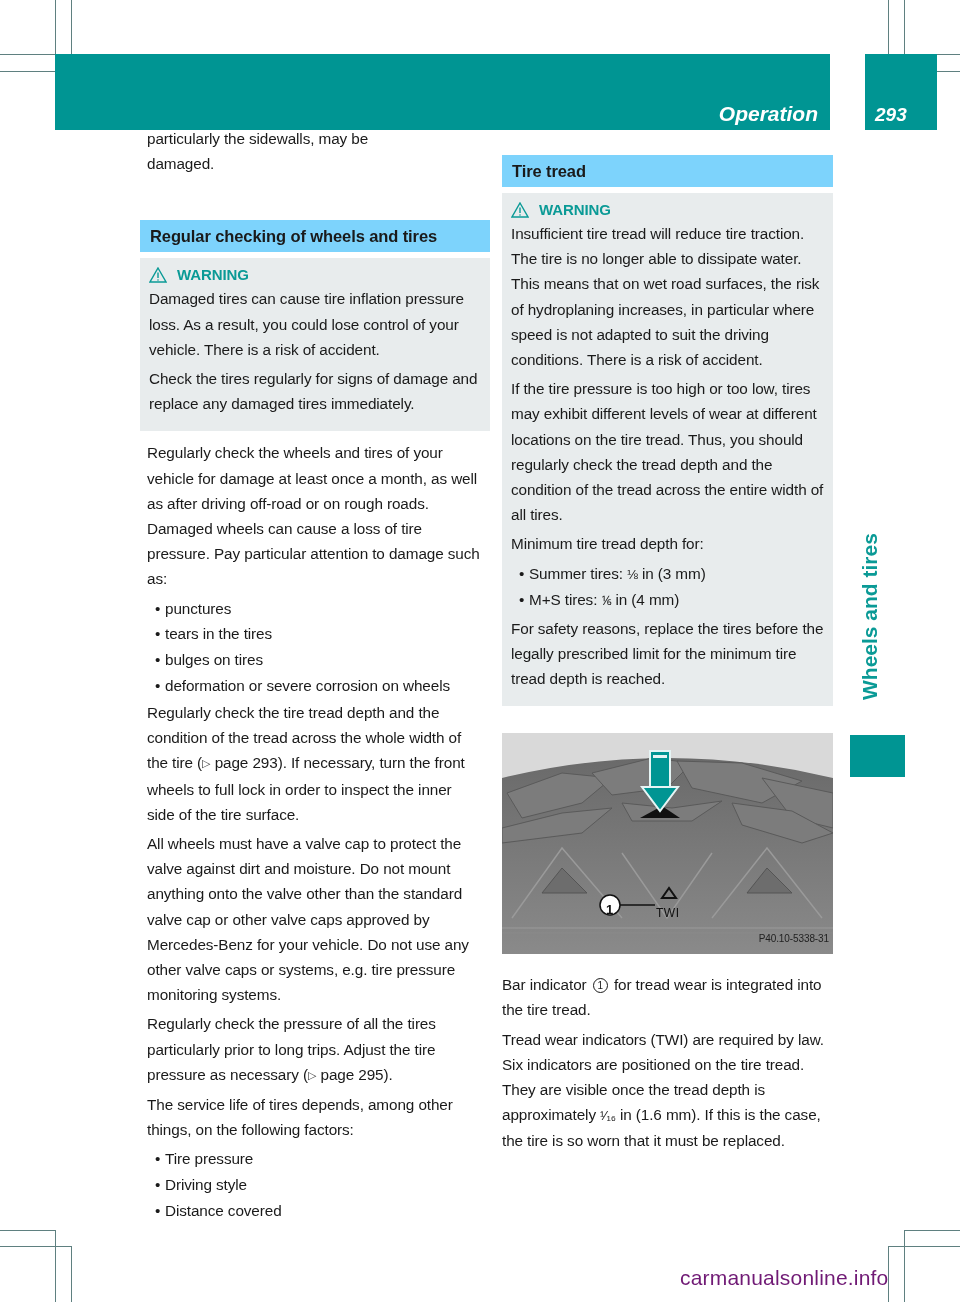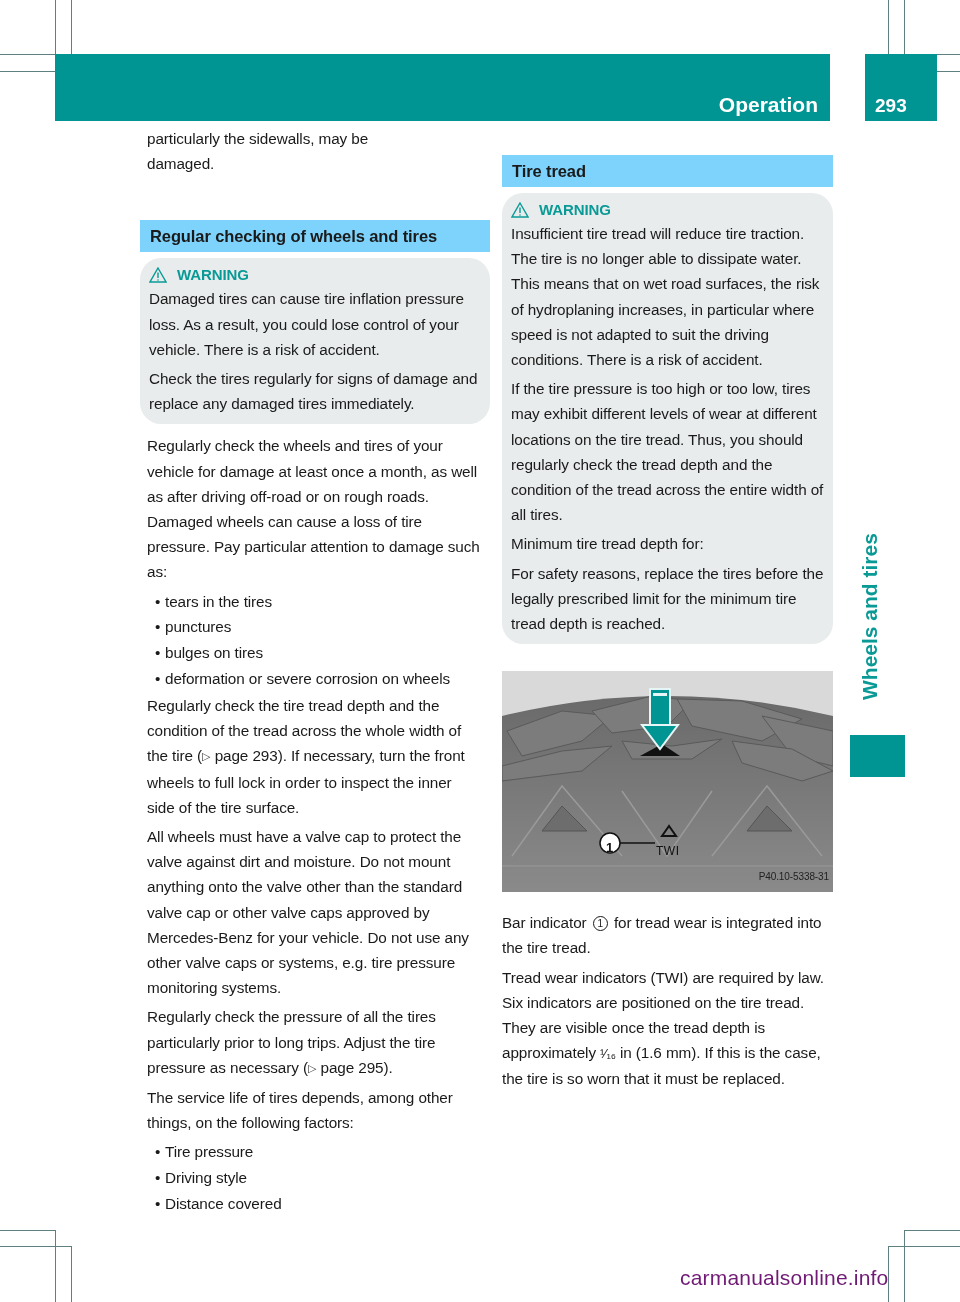"Operation" .hdr-bar { font-style: none -> italic; height: 67px -> 76px }
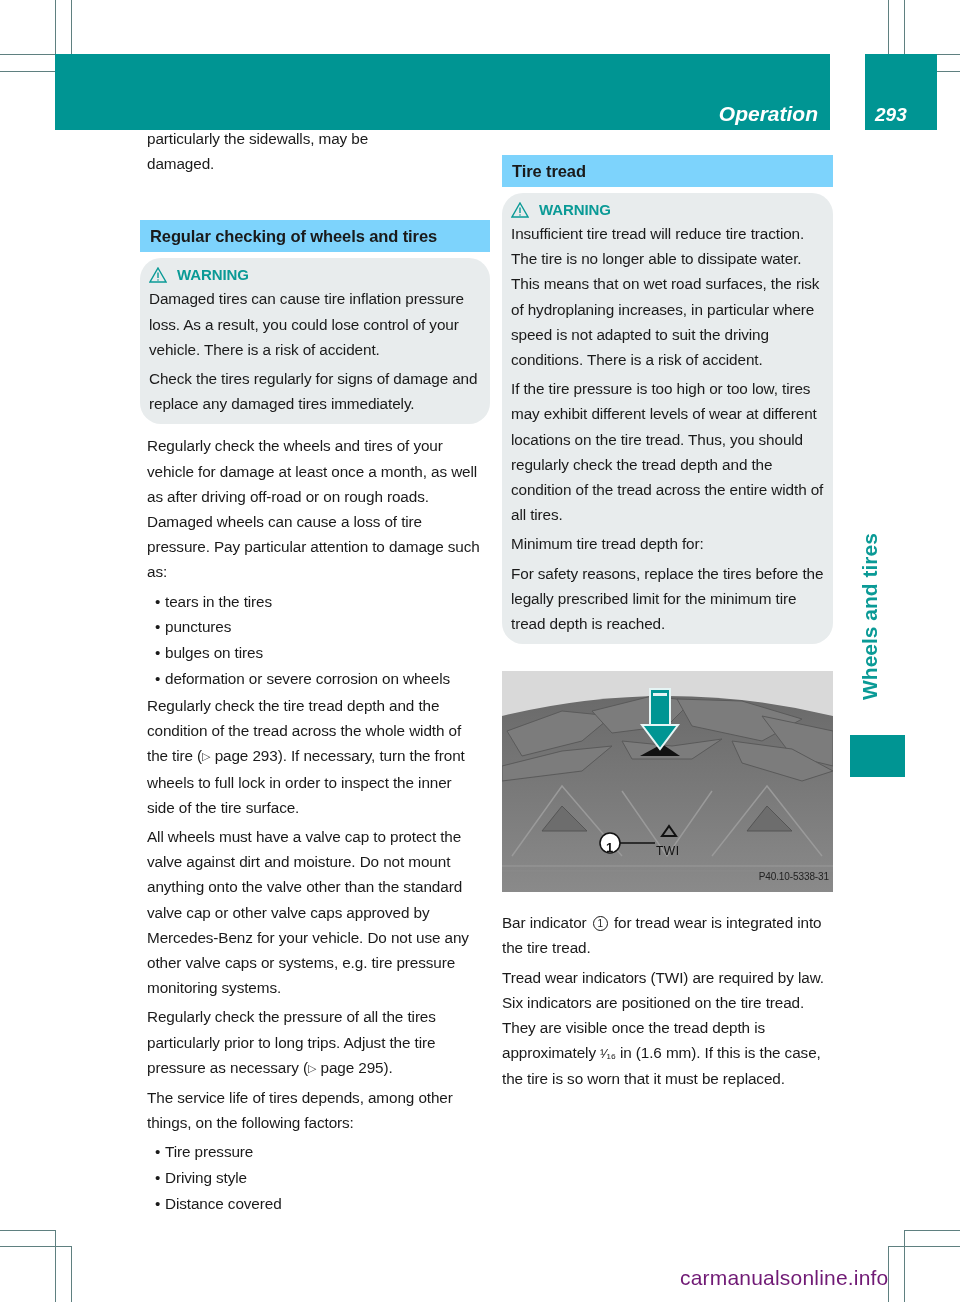"WARNING" .warn-box { border-radius: 21px -> none; padding: 6px 8px 8px 9px -> 6px 8px 15px 9px }
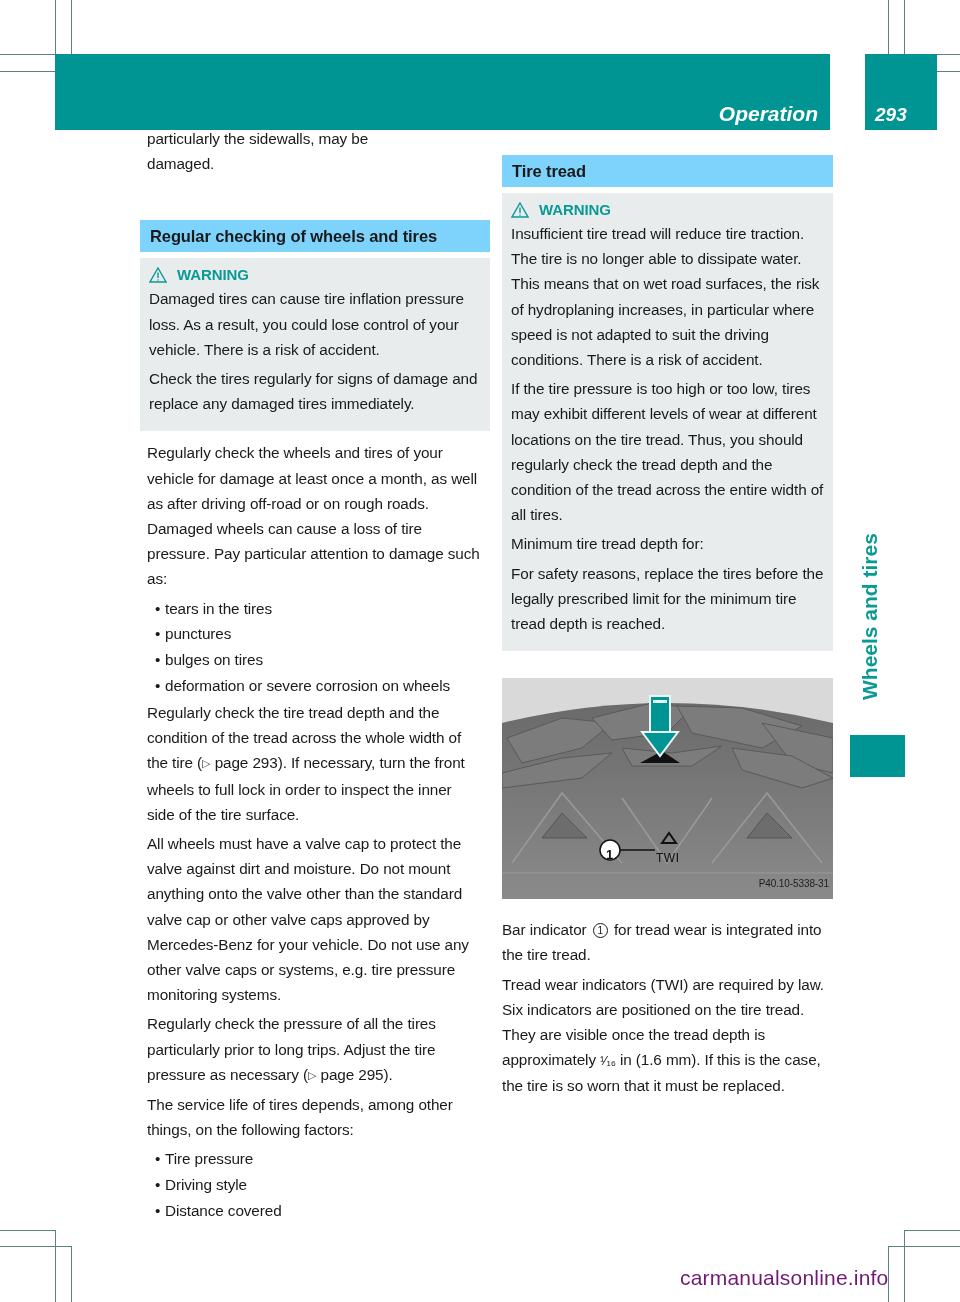"Summer tires: ⅛ in (3" ul.bul { html: none -> <ul> <li> <span>Summer tires: </span><span>⅛</span><span> in (3 mm)</span> </li> <li> <span>M+S tires: </span><span>⅙</span><span> in (4 mm)</span> </li> </ul> }
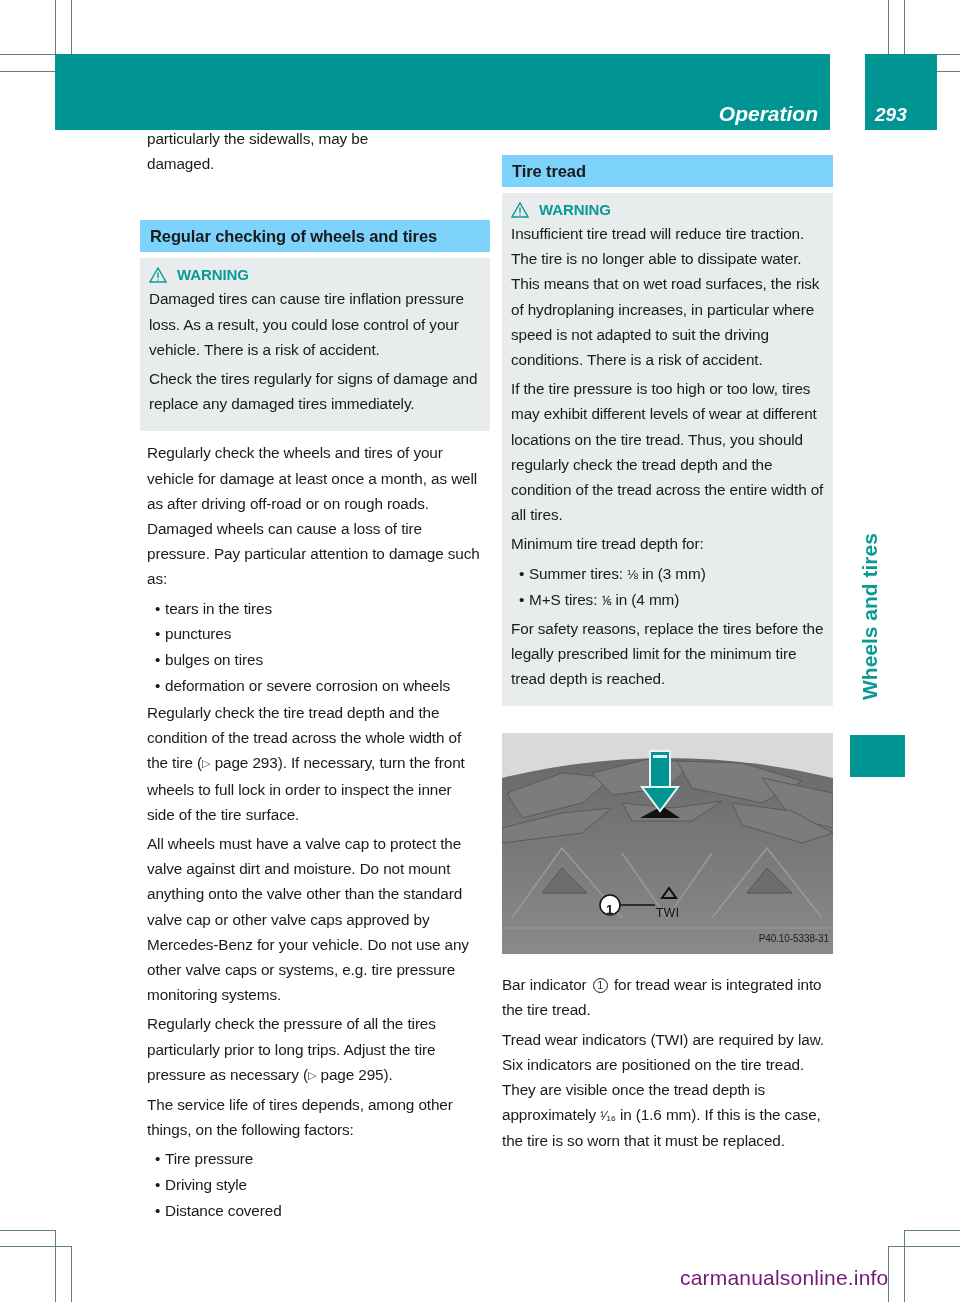"tears in the tires" li { order: before "punctures" -> after "punctures" }
